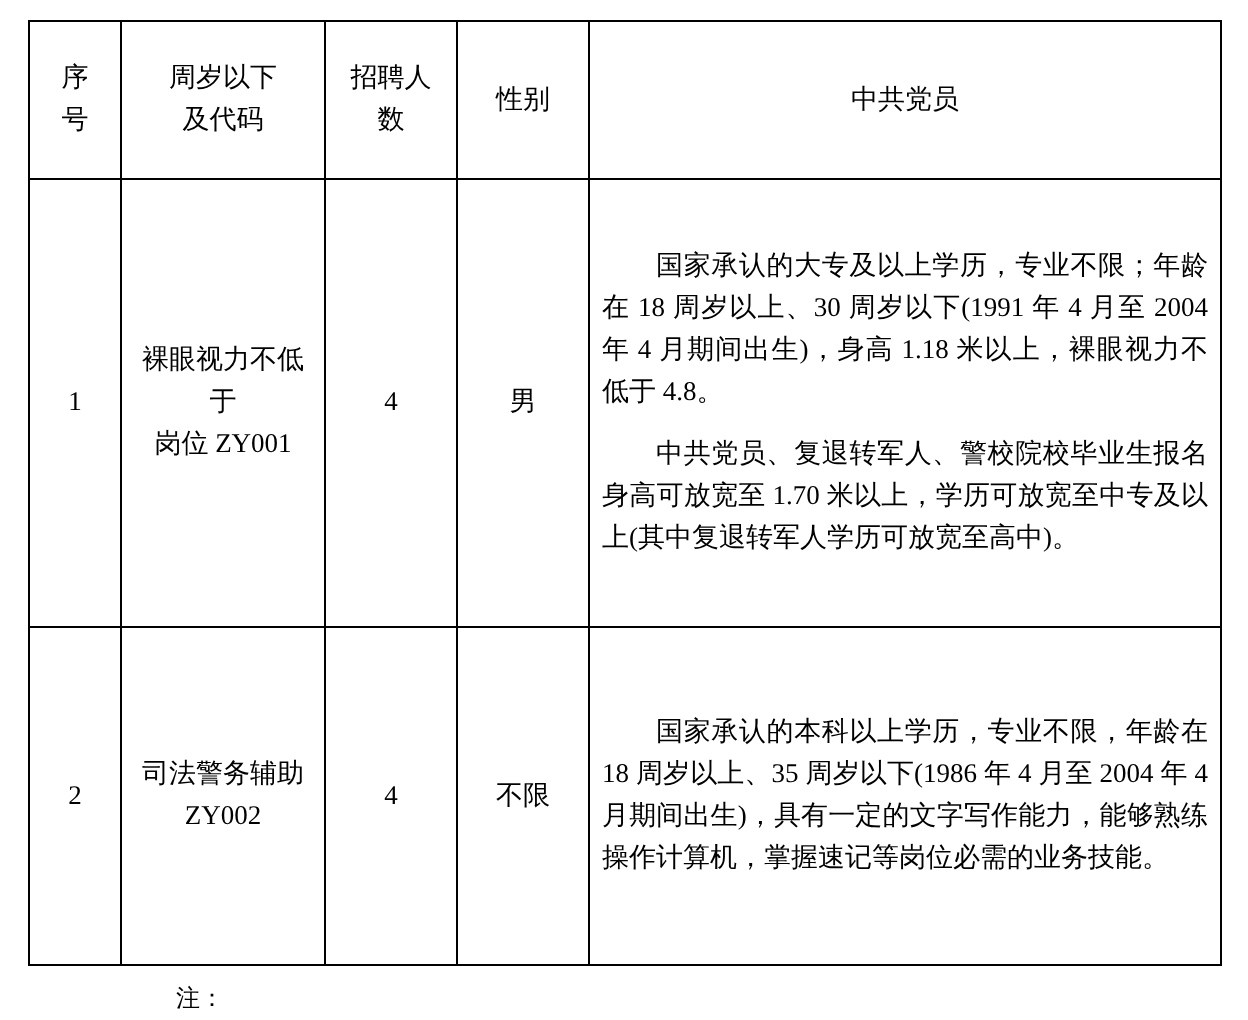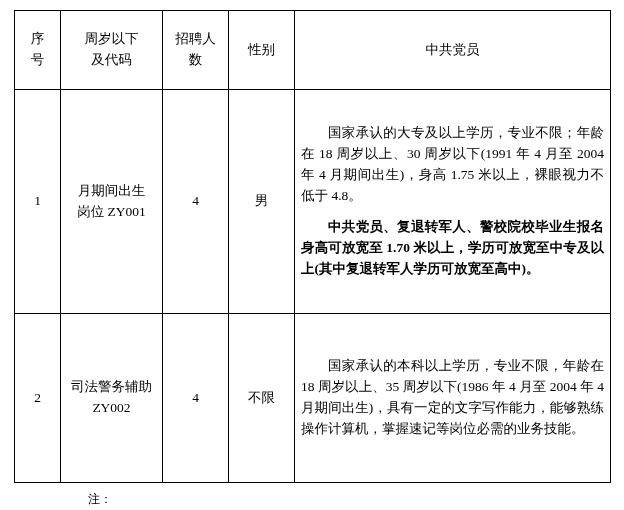"国家承认的大专及以上学历，专业不限；年龄在 18 周岁以上、30" p { text: 1.75 -> 1.18 }
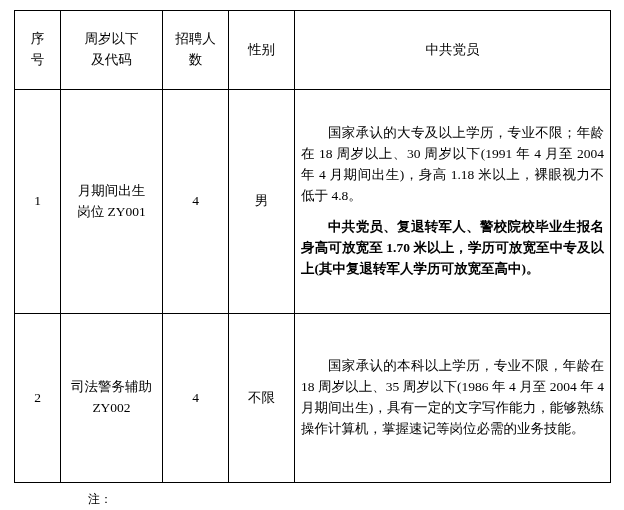"月期间出生" span.hdr-line { text: 月期间出生 -> 裸眼视力不低于 }
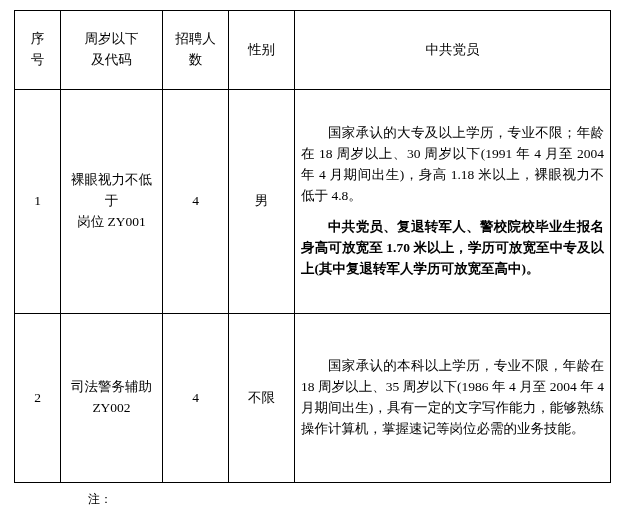"中共党员、复退转军人、警校院校毕业生报名身高可放宽至 1.70" td.req p + p { font-weight: bold -> none }
